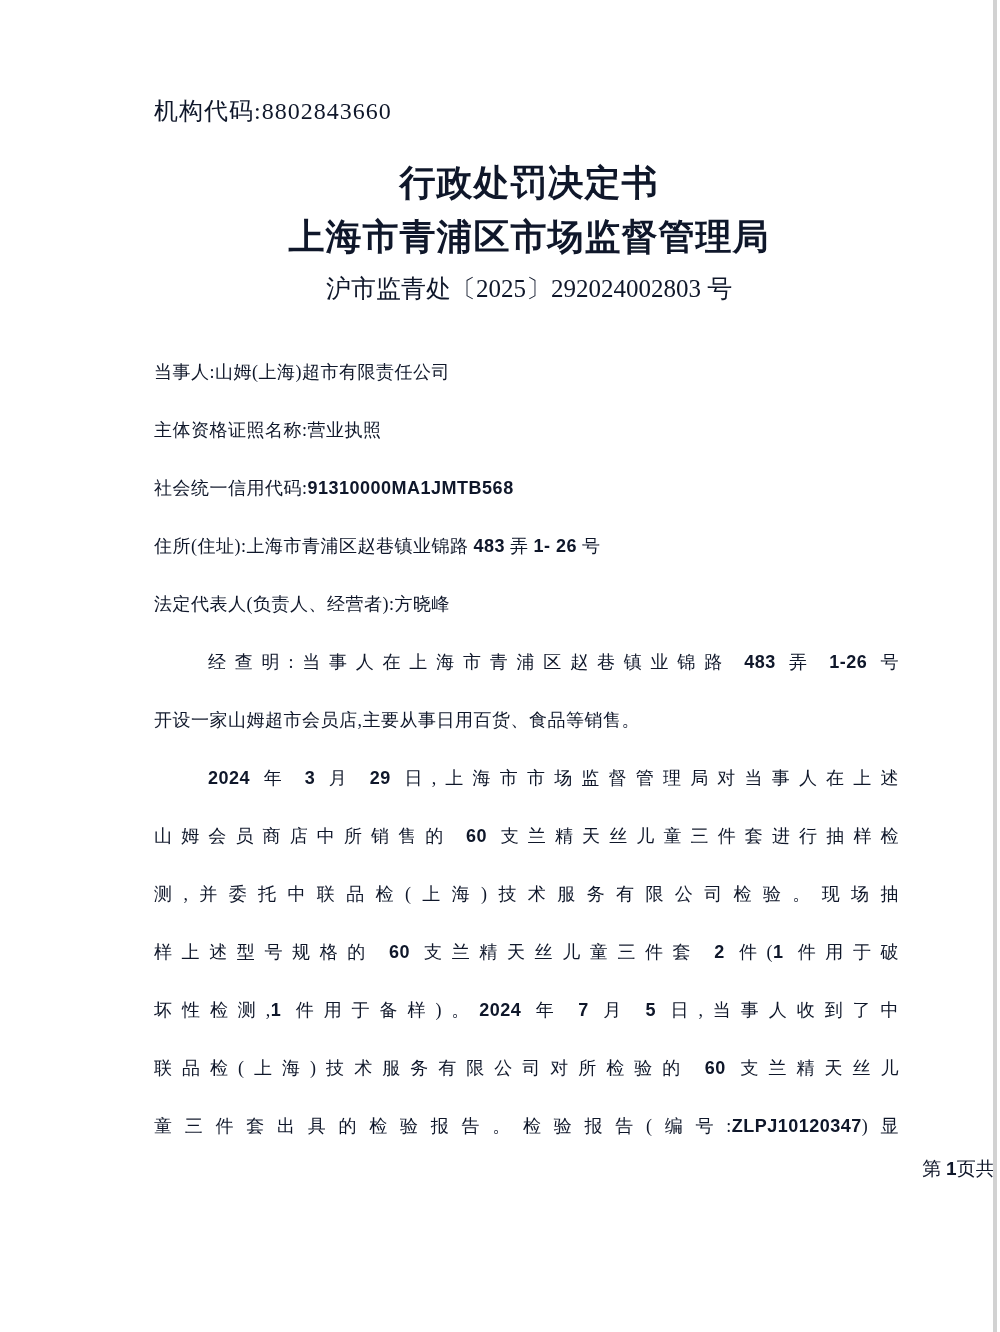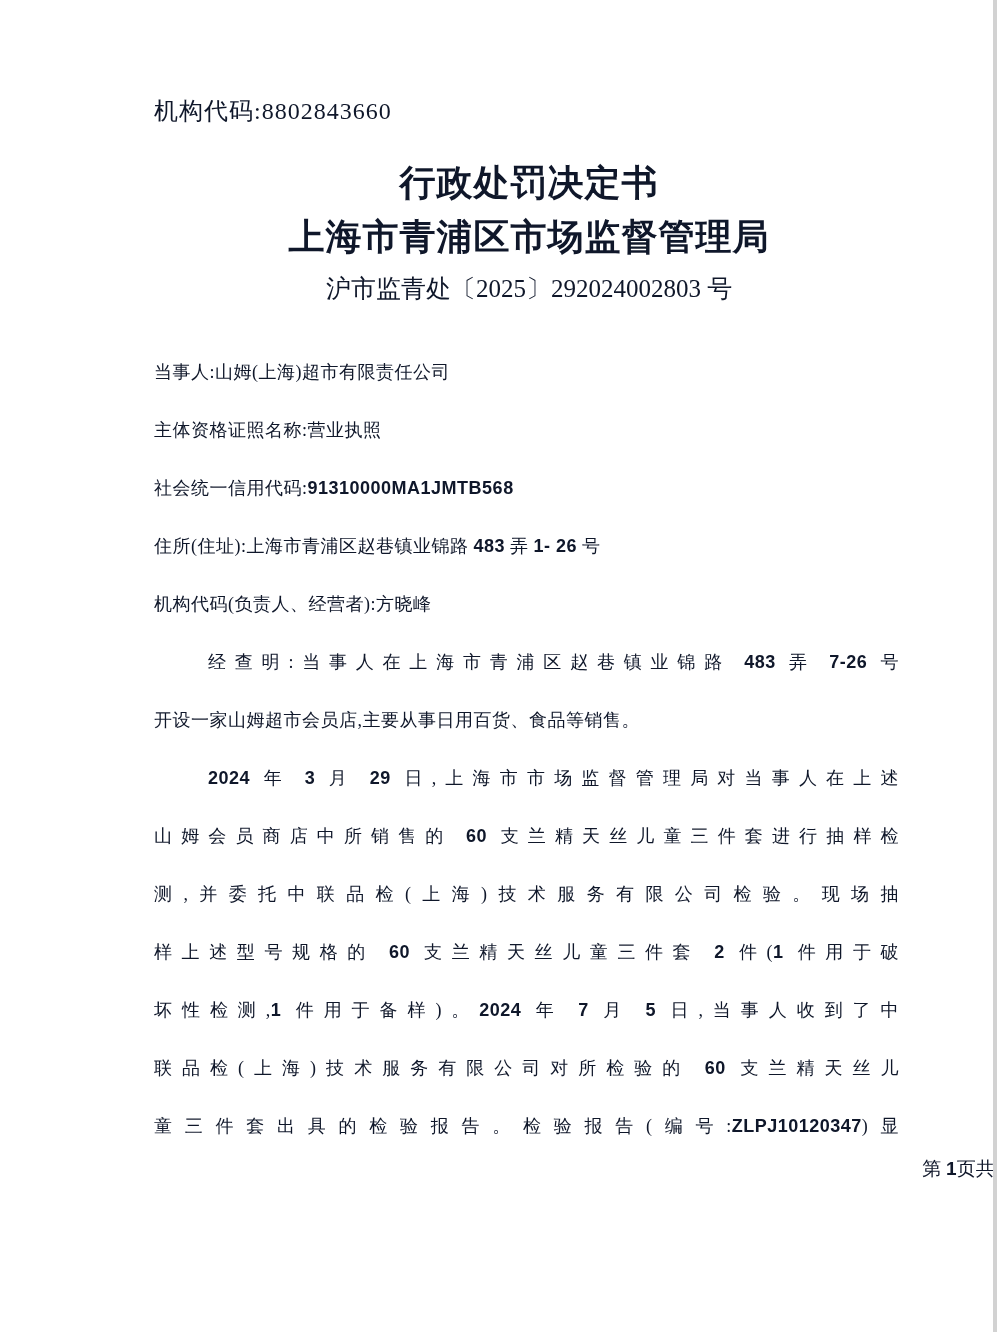"机构代码(负责人、经营者):方晓峰" div.line { text: 机构代码 -> 法定代表人 }
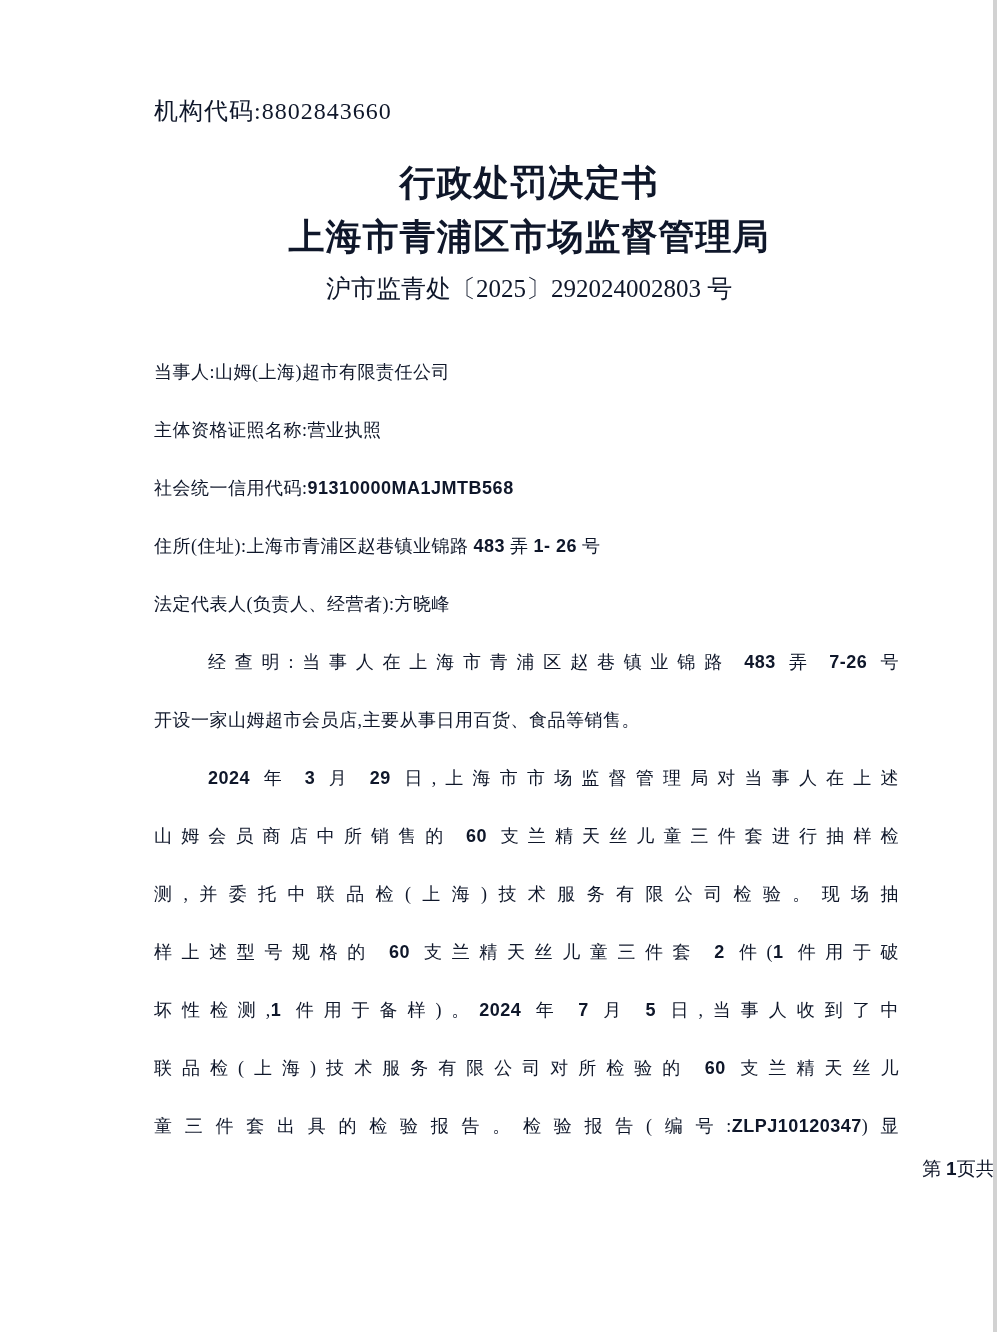"7-26" span.latin { text: 7-26 -> 1-26 }
